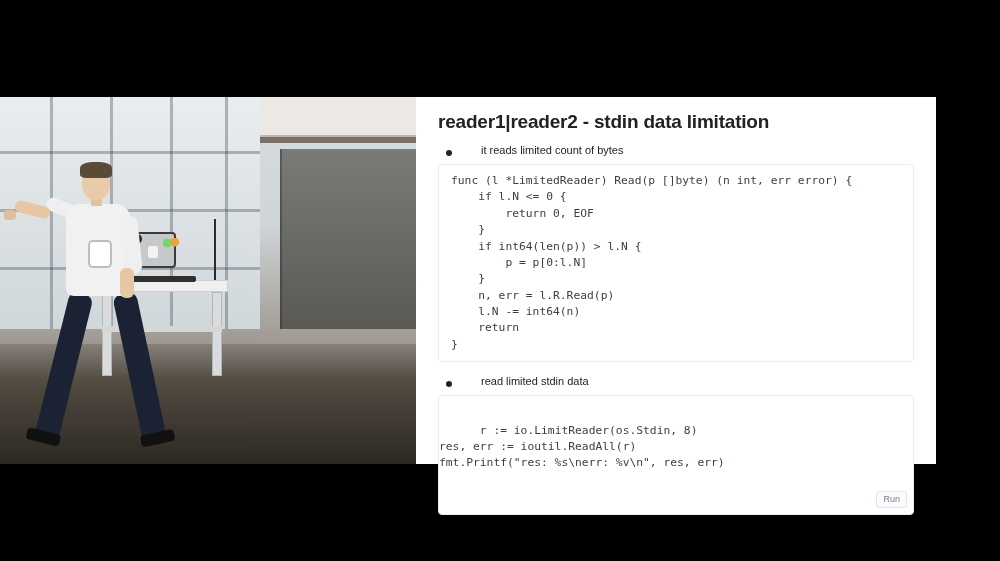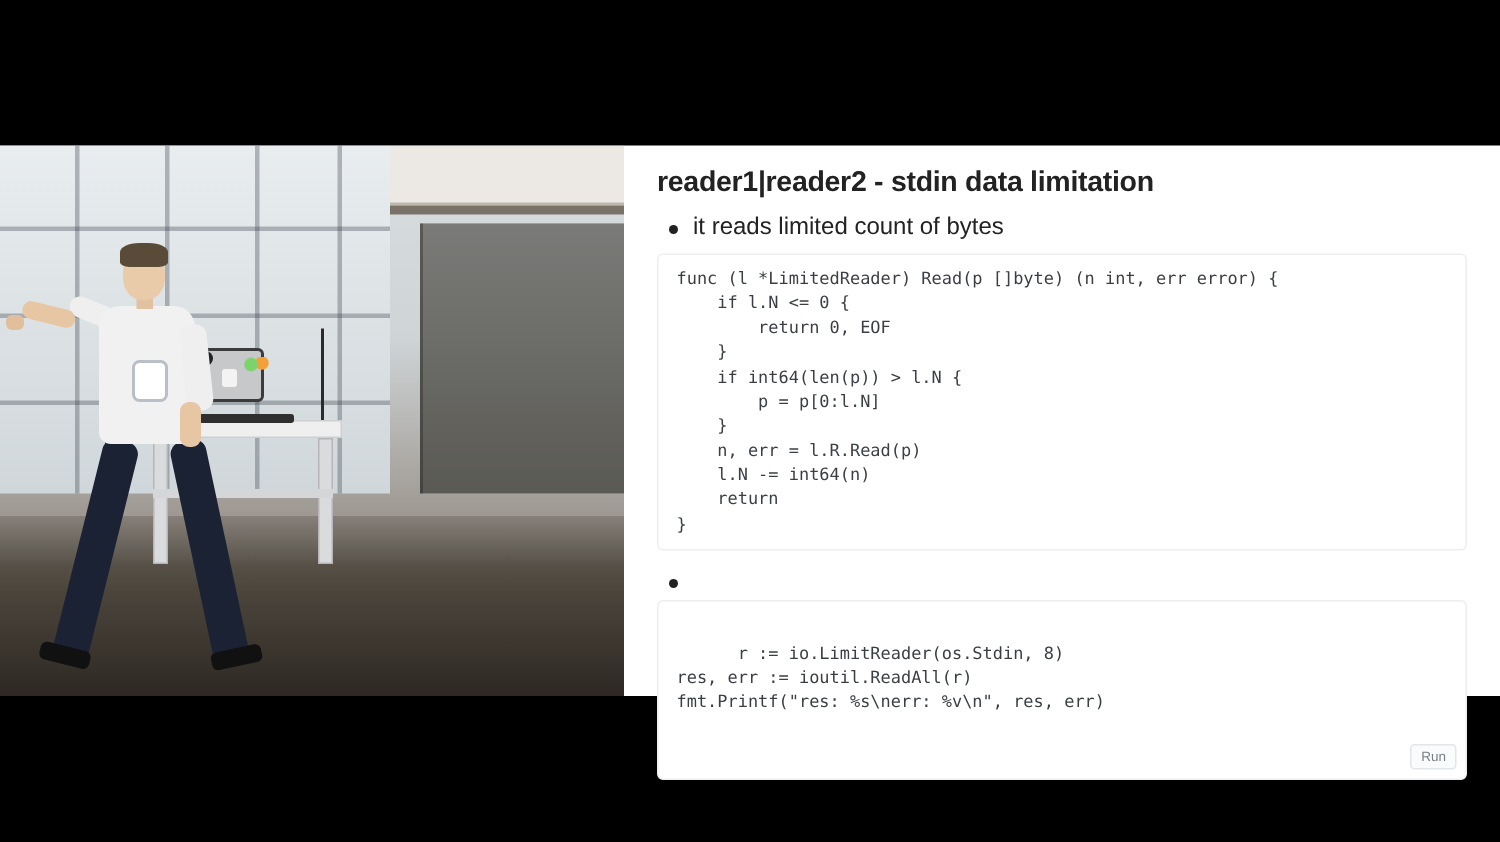"reader1|reader2 - stdin data limitation" .slide { width: 584px -> 520px }
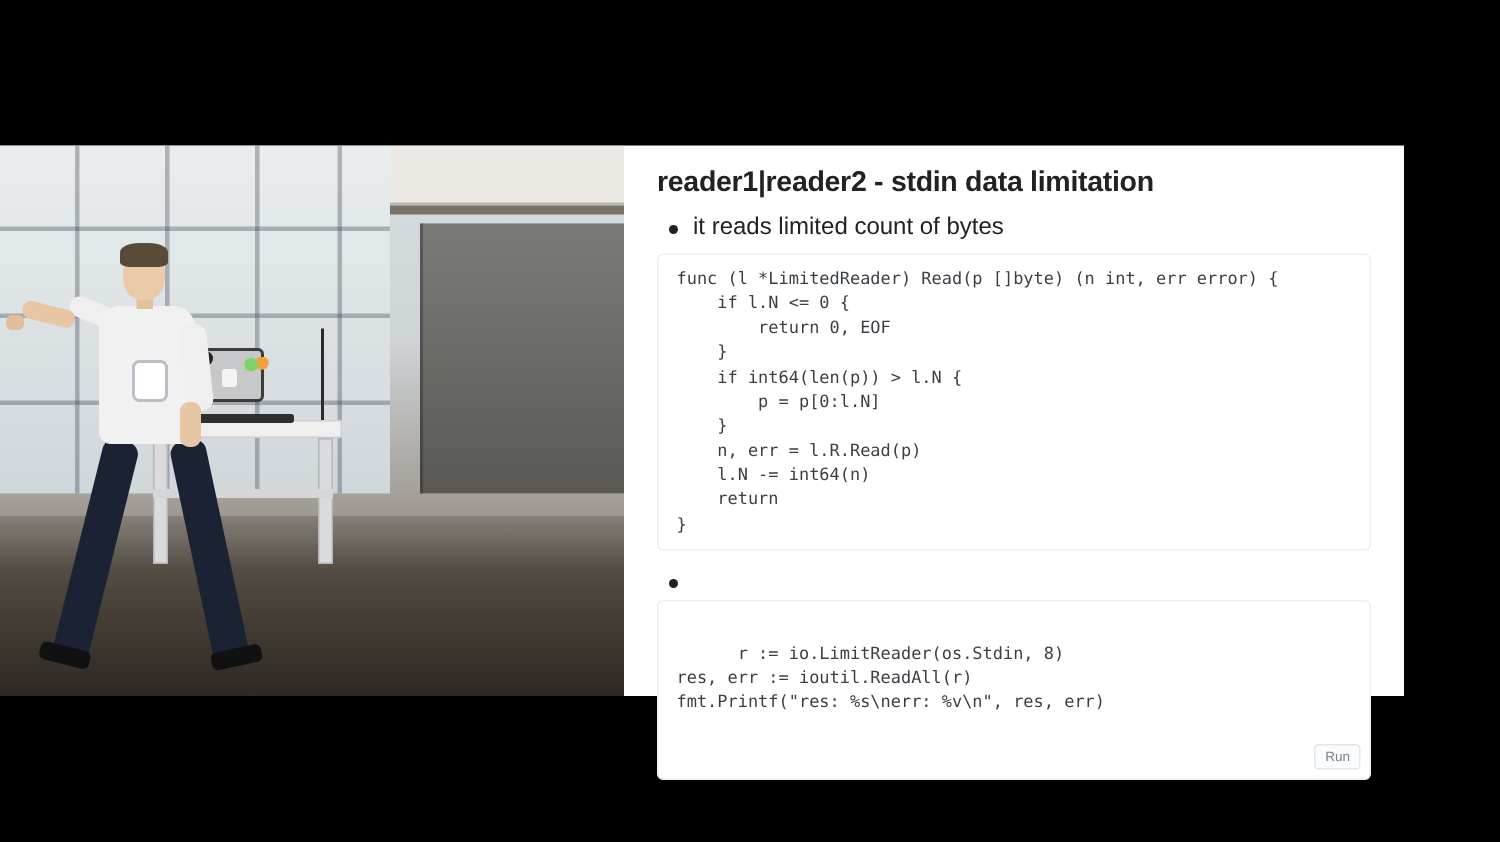"it reads limited count of" .bullet { align-items: flex-start -> center; font-size: 16px -> 11px; gap: none -> 19px }
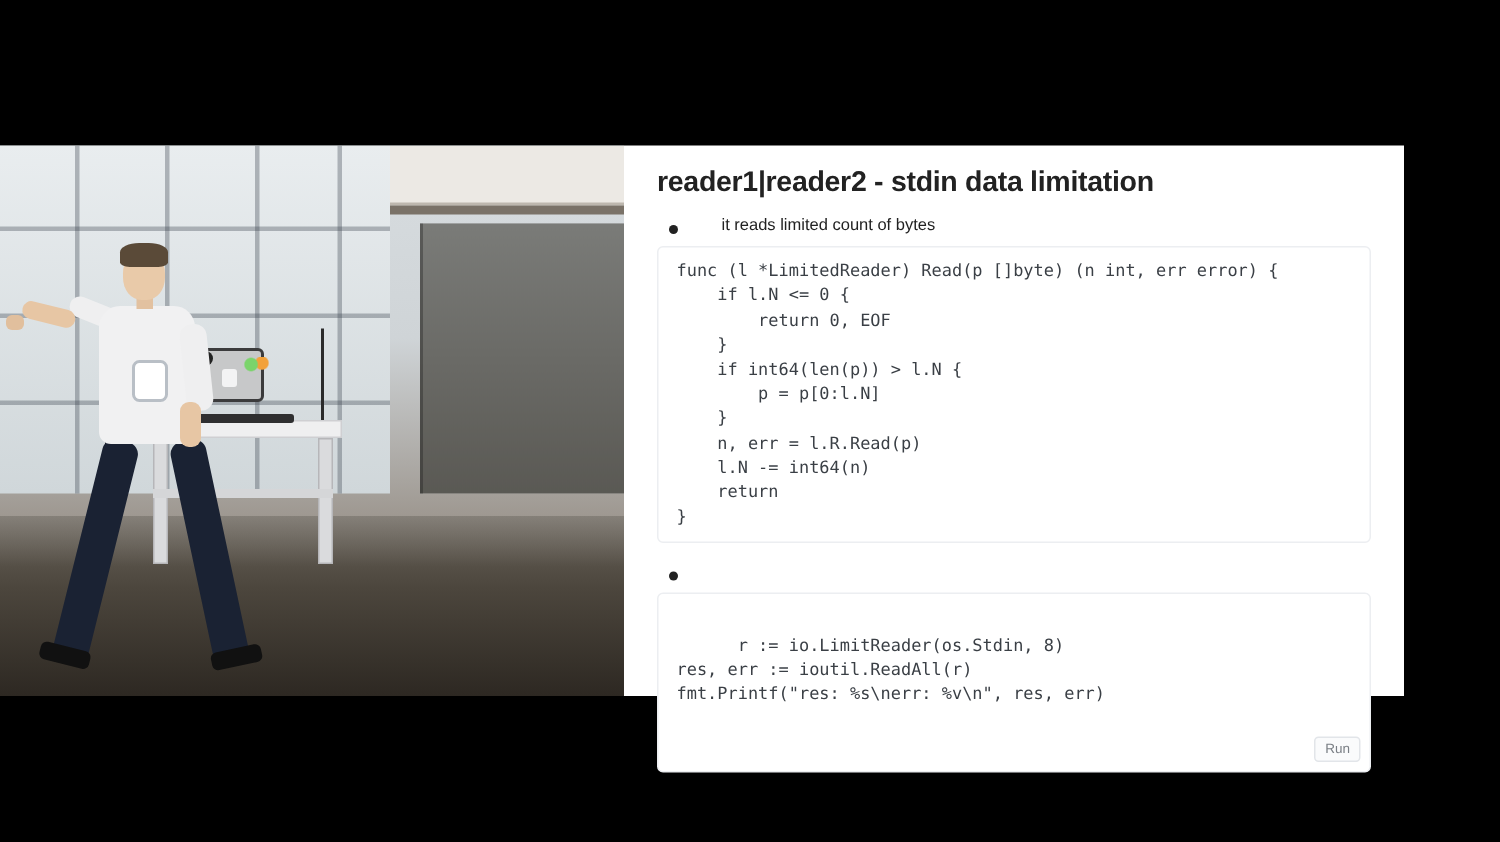"read limited stdin data" span { html: none -> <span>read limited stdin data</span> }
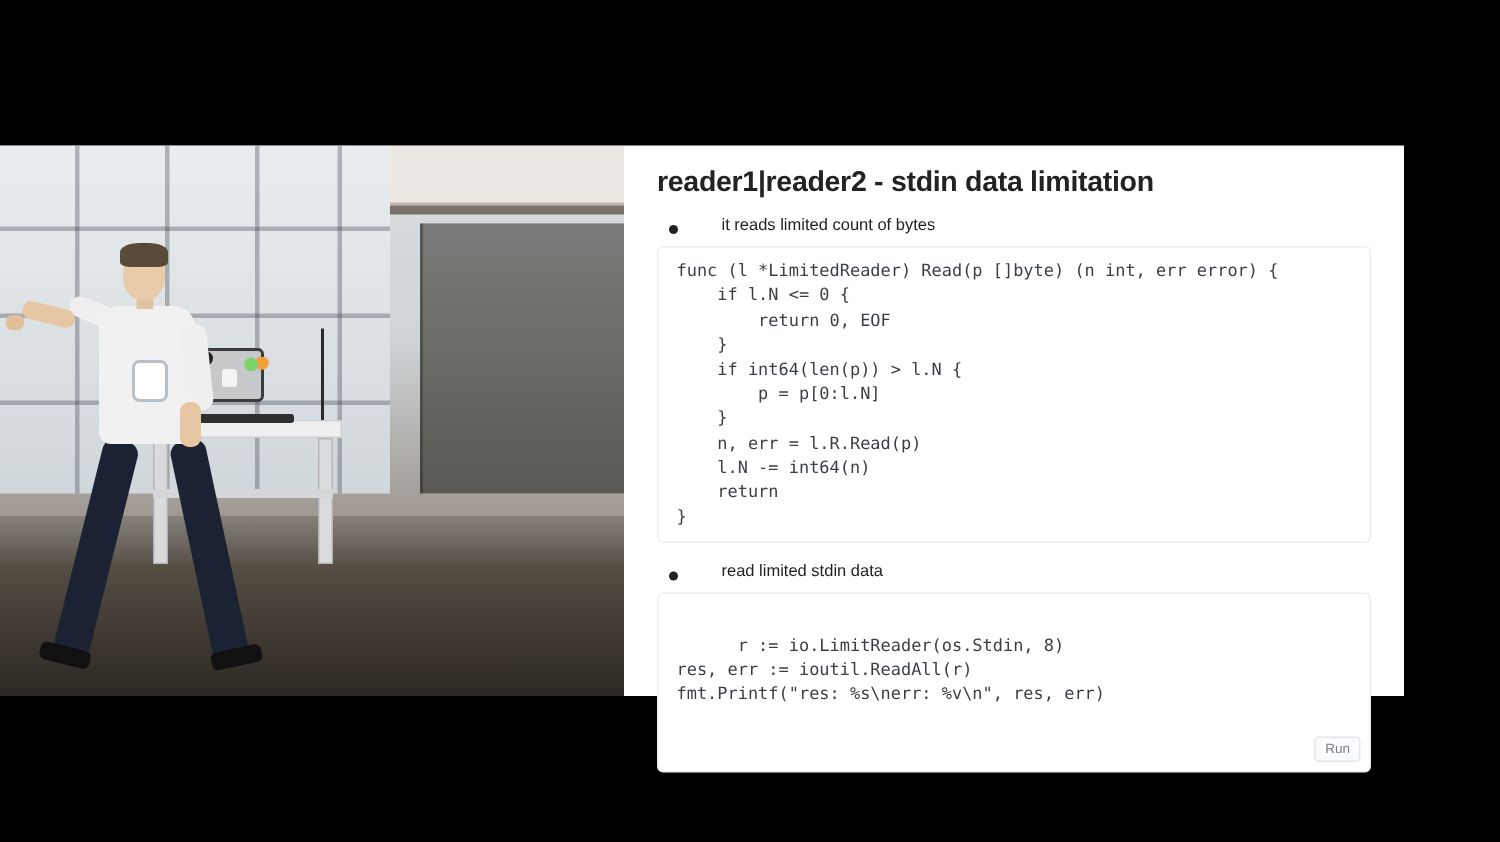"r := io.LimitReader(os.Stdin, 8)" .code-block.small { padding: 10px 12px -> 10px 0 }
